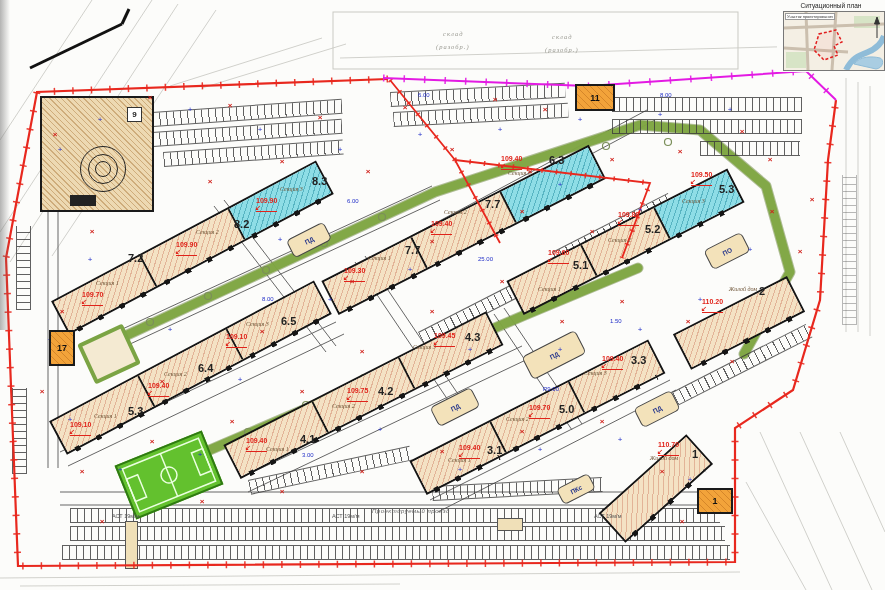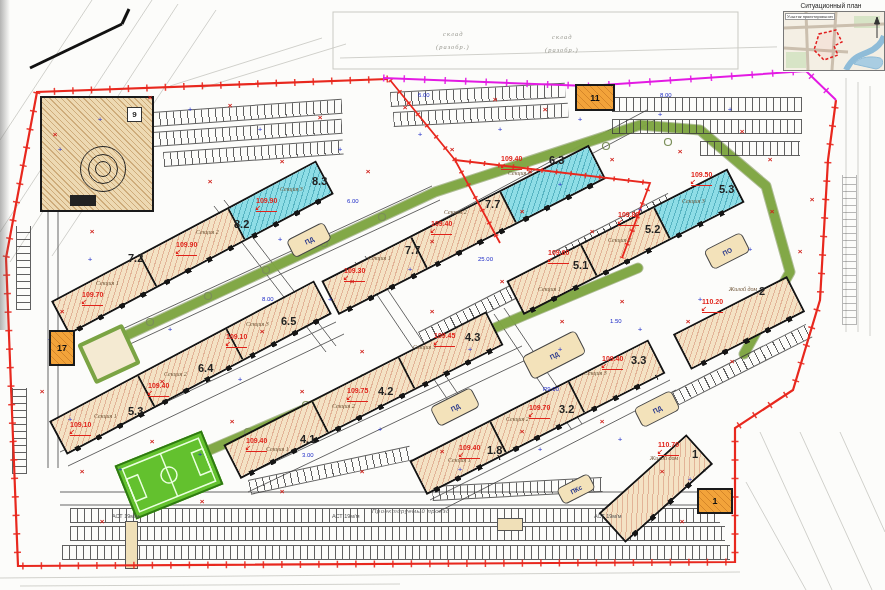"3.2" div.bnum { text: 3.2 -> 5.0 }
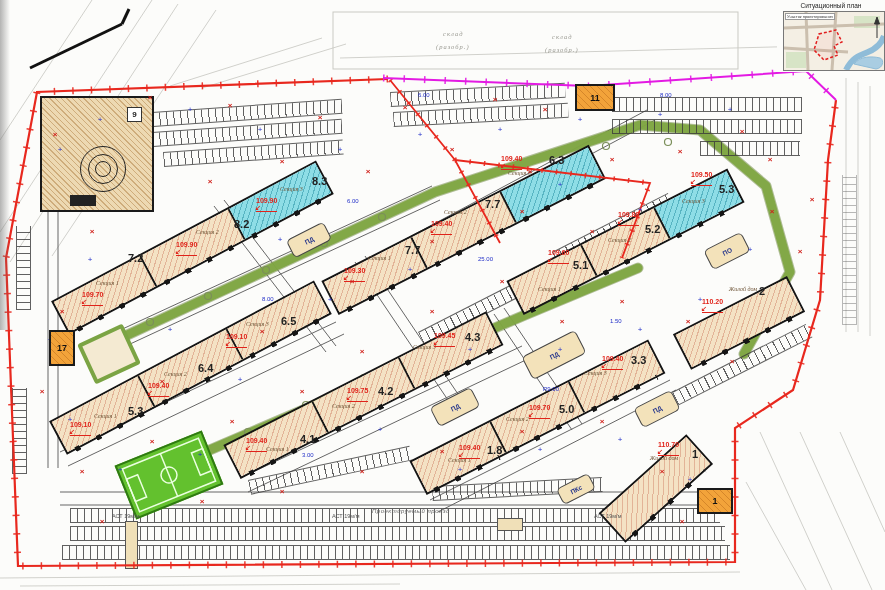"1.8" div.bnum { text: 1.8 -> 3.1 }
